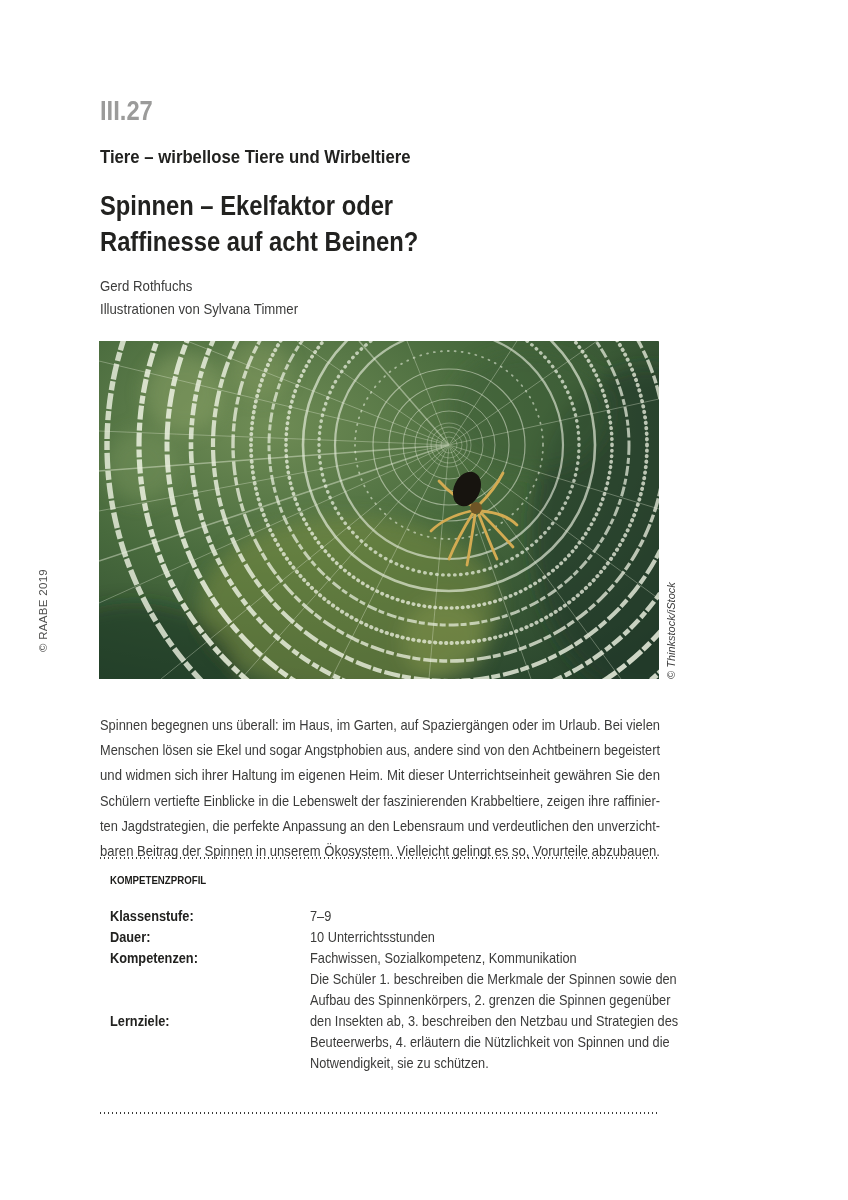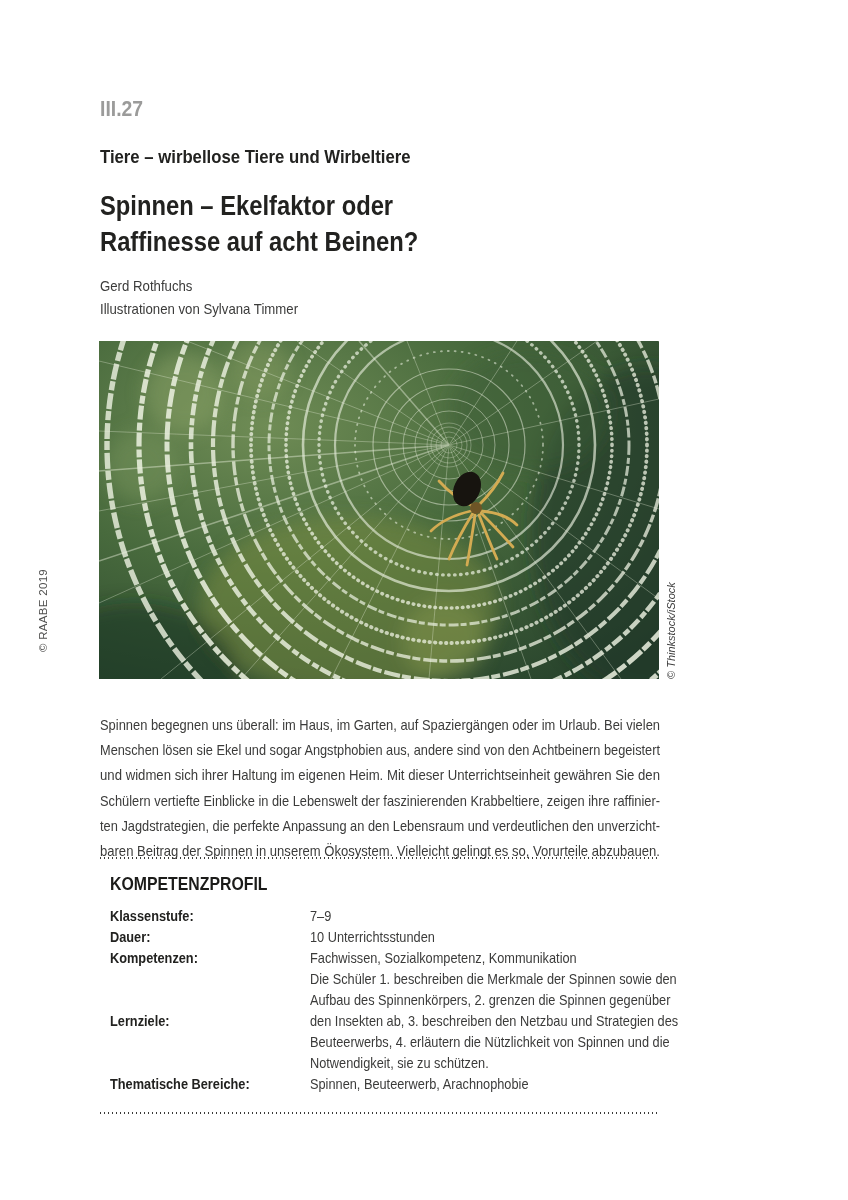"III.27" #section-code { font-size: 22px -> 27px }
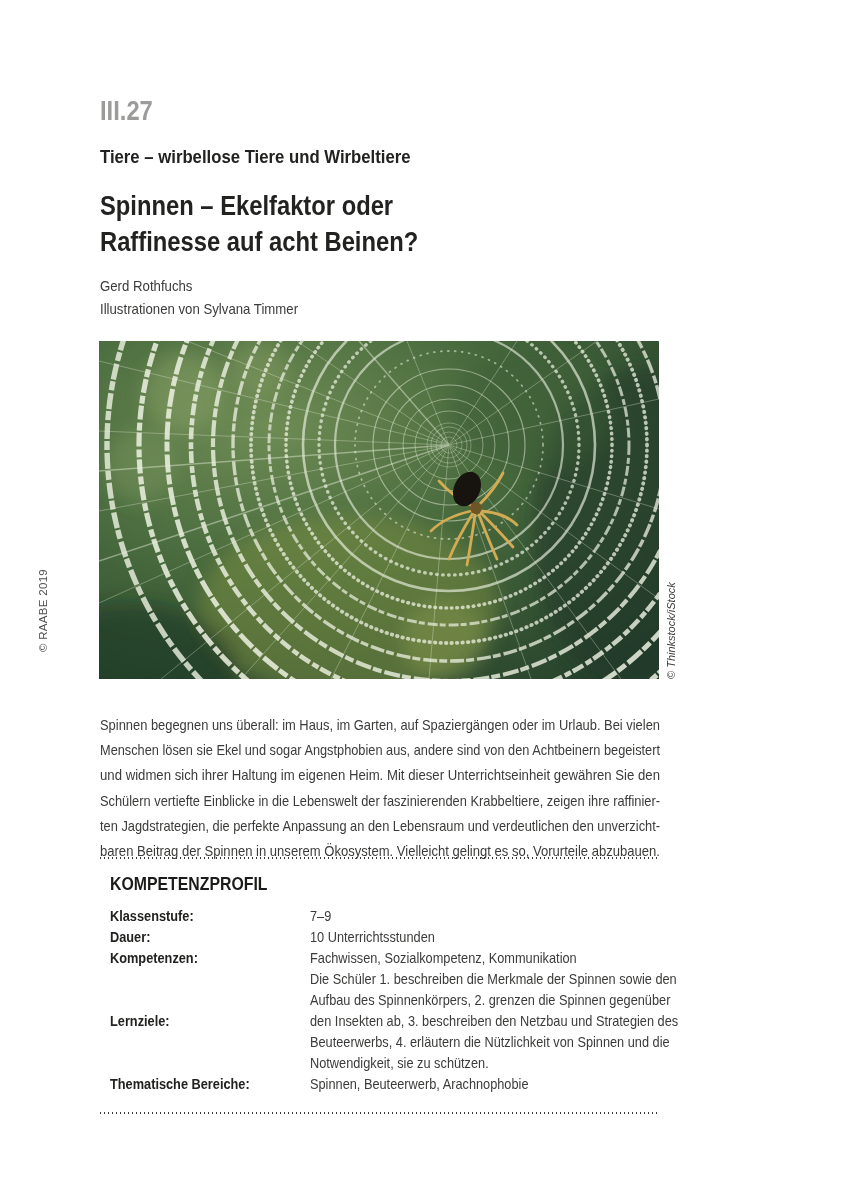"KOMPETENZPROFIL" #kp-heading { font-size: 18px -> 11px }
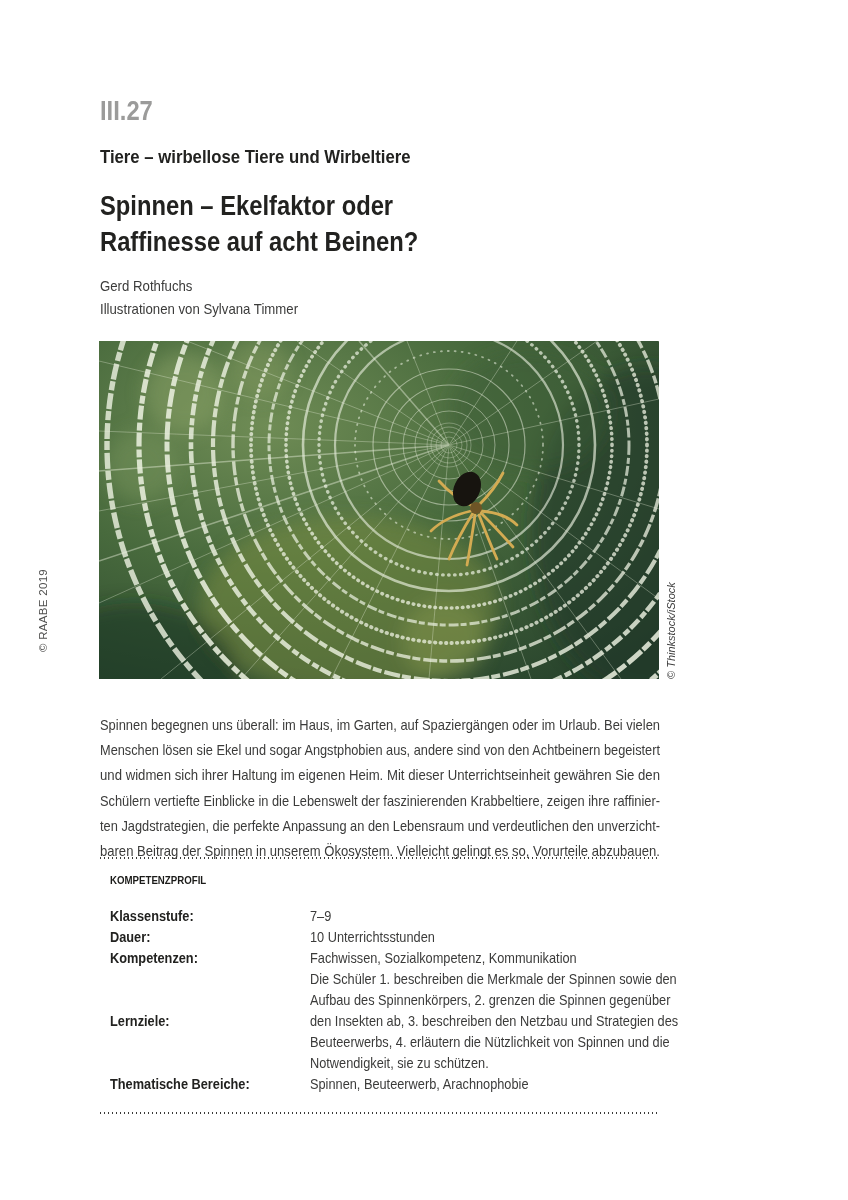"Thematische Bereiche:" div.kp-row { html: <div> <div><span>Thematische Bereiche:</span></div> <div><span>Spinnen, Beuteerwerb, Arachnophobie</span></div> </div> -> none }
